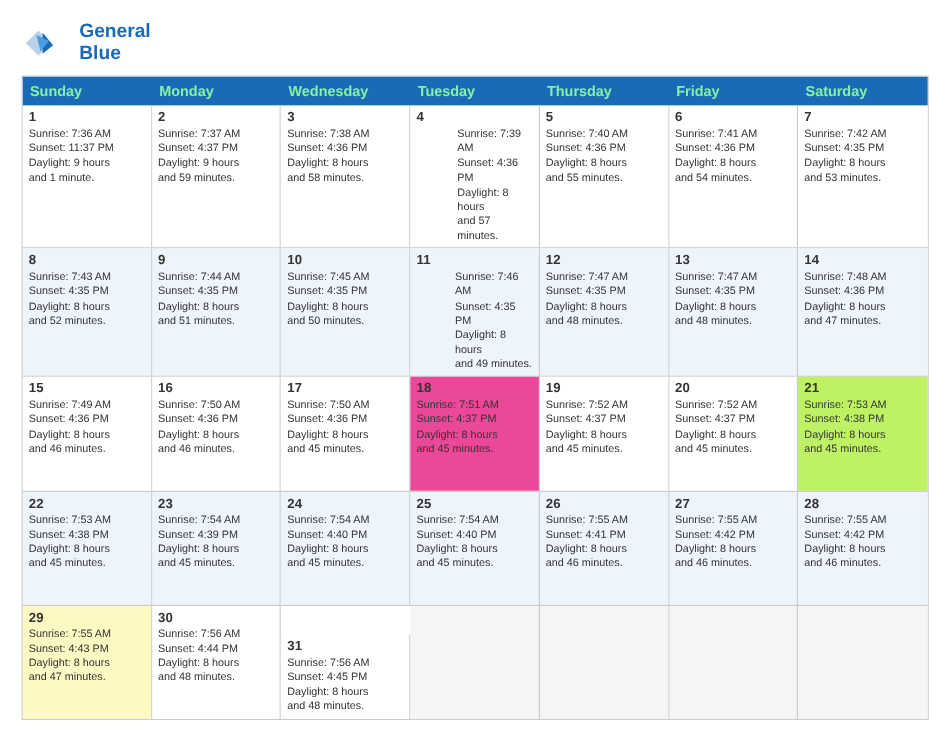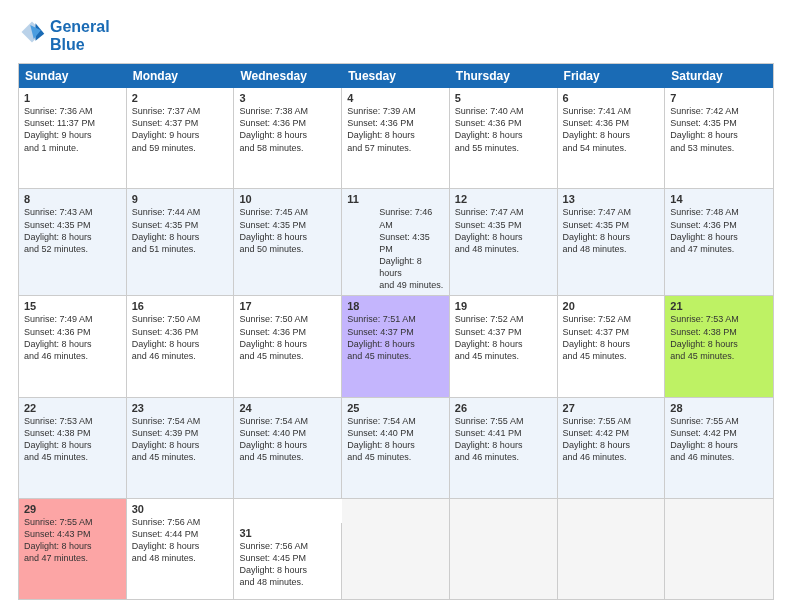"General" .logo { align-items: flex-start -> center; gap: 4px -> 20px }
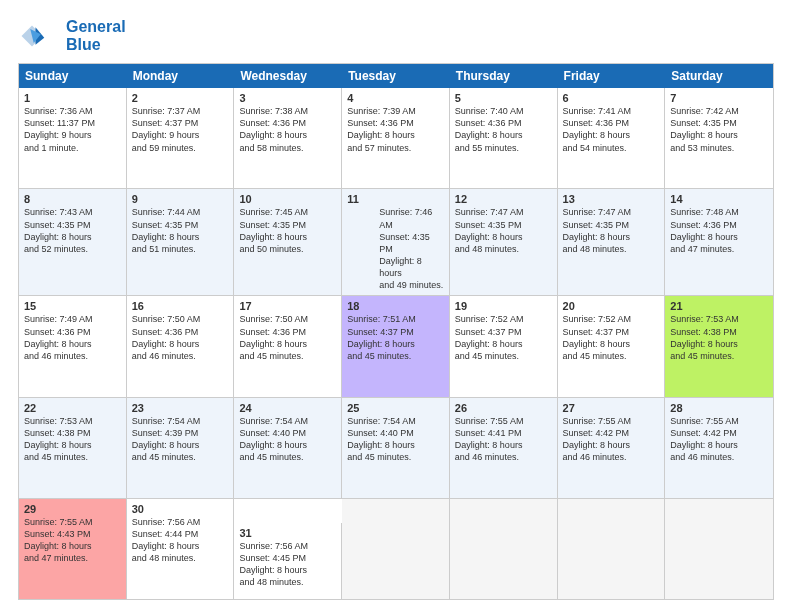"Sunday" .cal-header-cell { color: #ffffff -> #86efac }
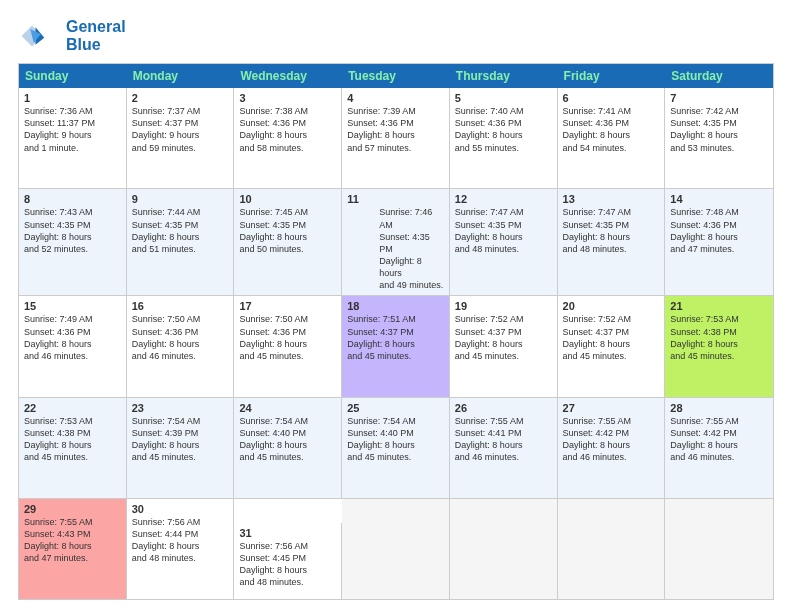"Sunrise: 7:39 AM" div.day-info { margin-left: none -> 34px }
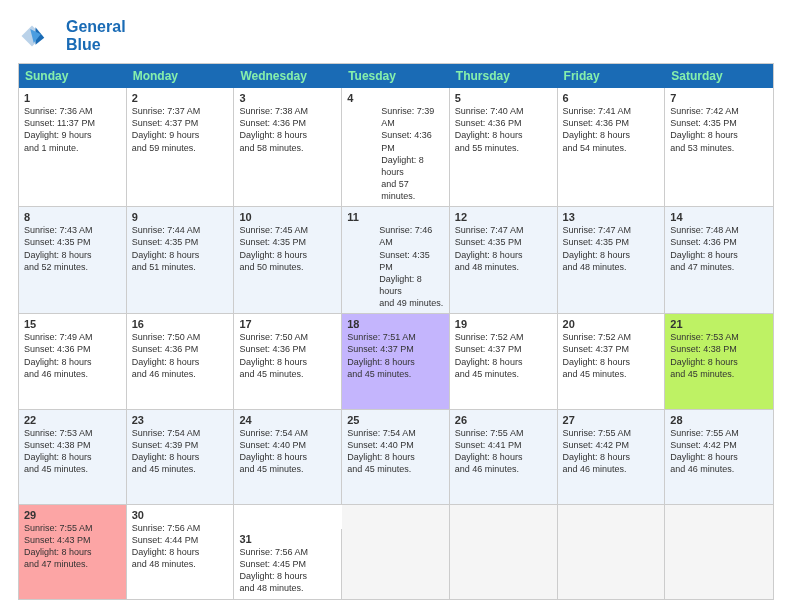"18" div.cal-day { background: #c4b5fd -> #ec4899 }
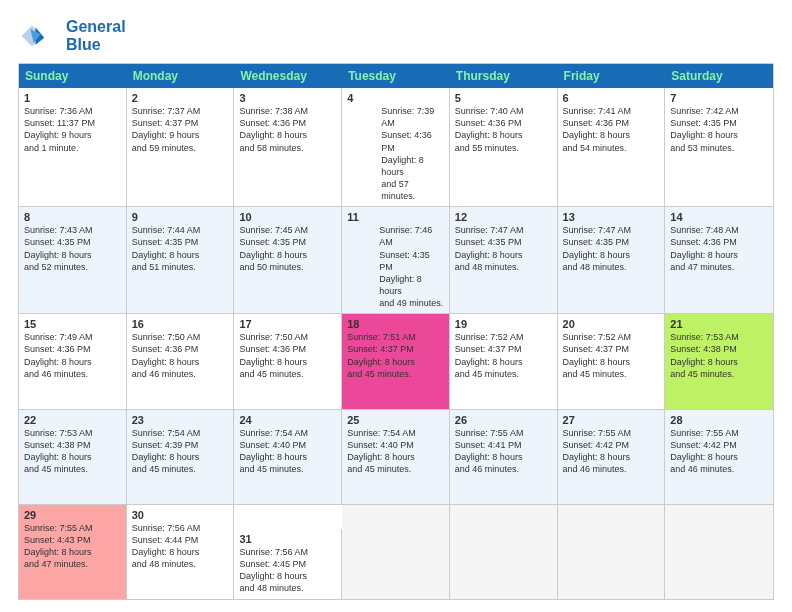"29" div.cal-day { background: #fca5a5 -> #fef9c3 }
